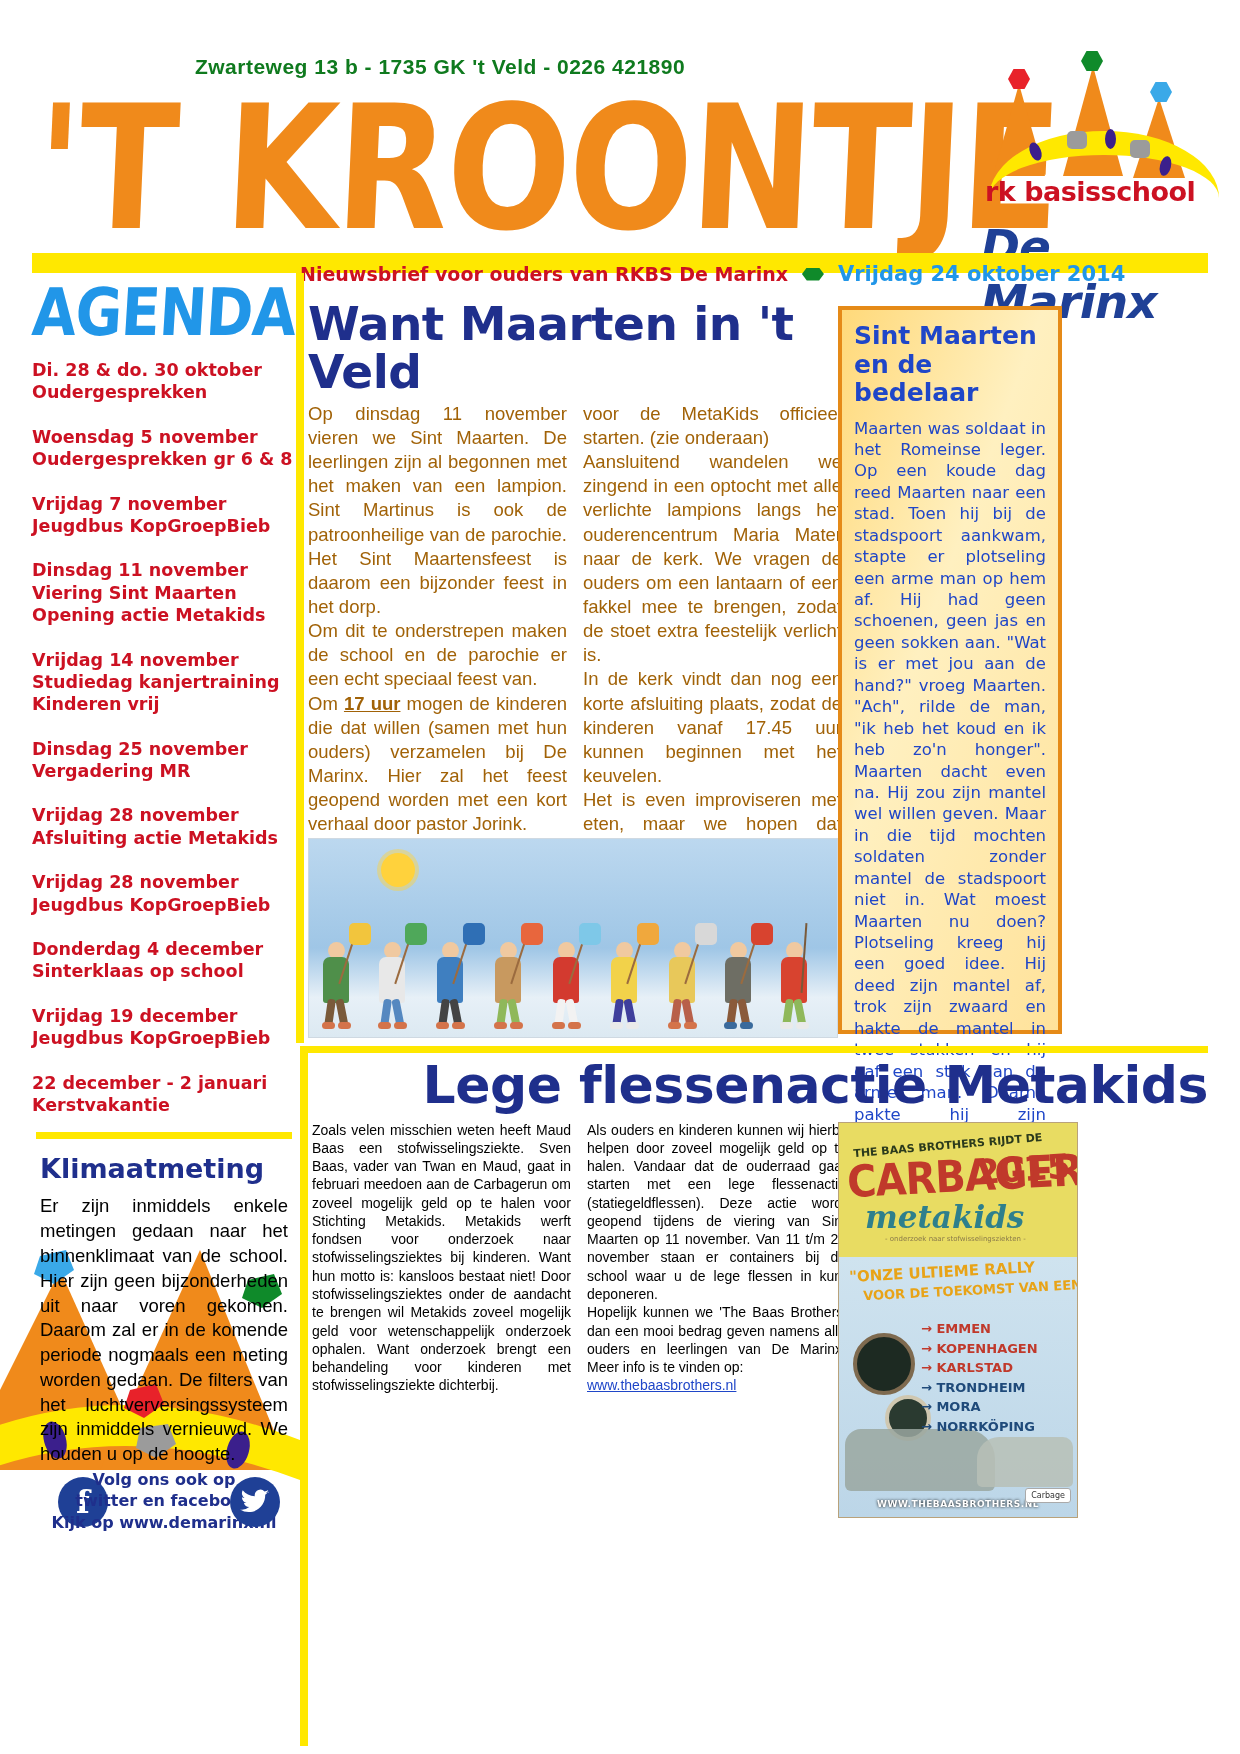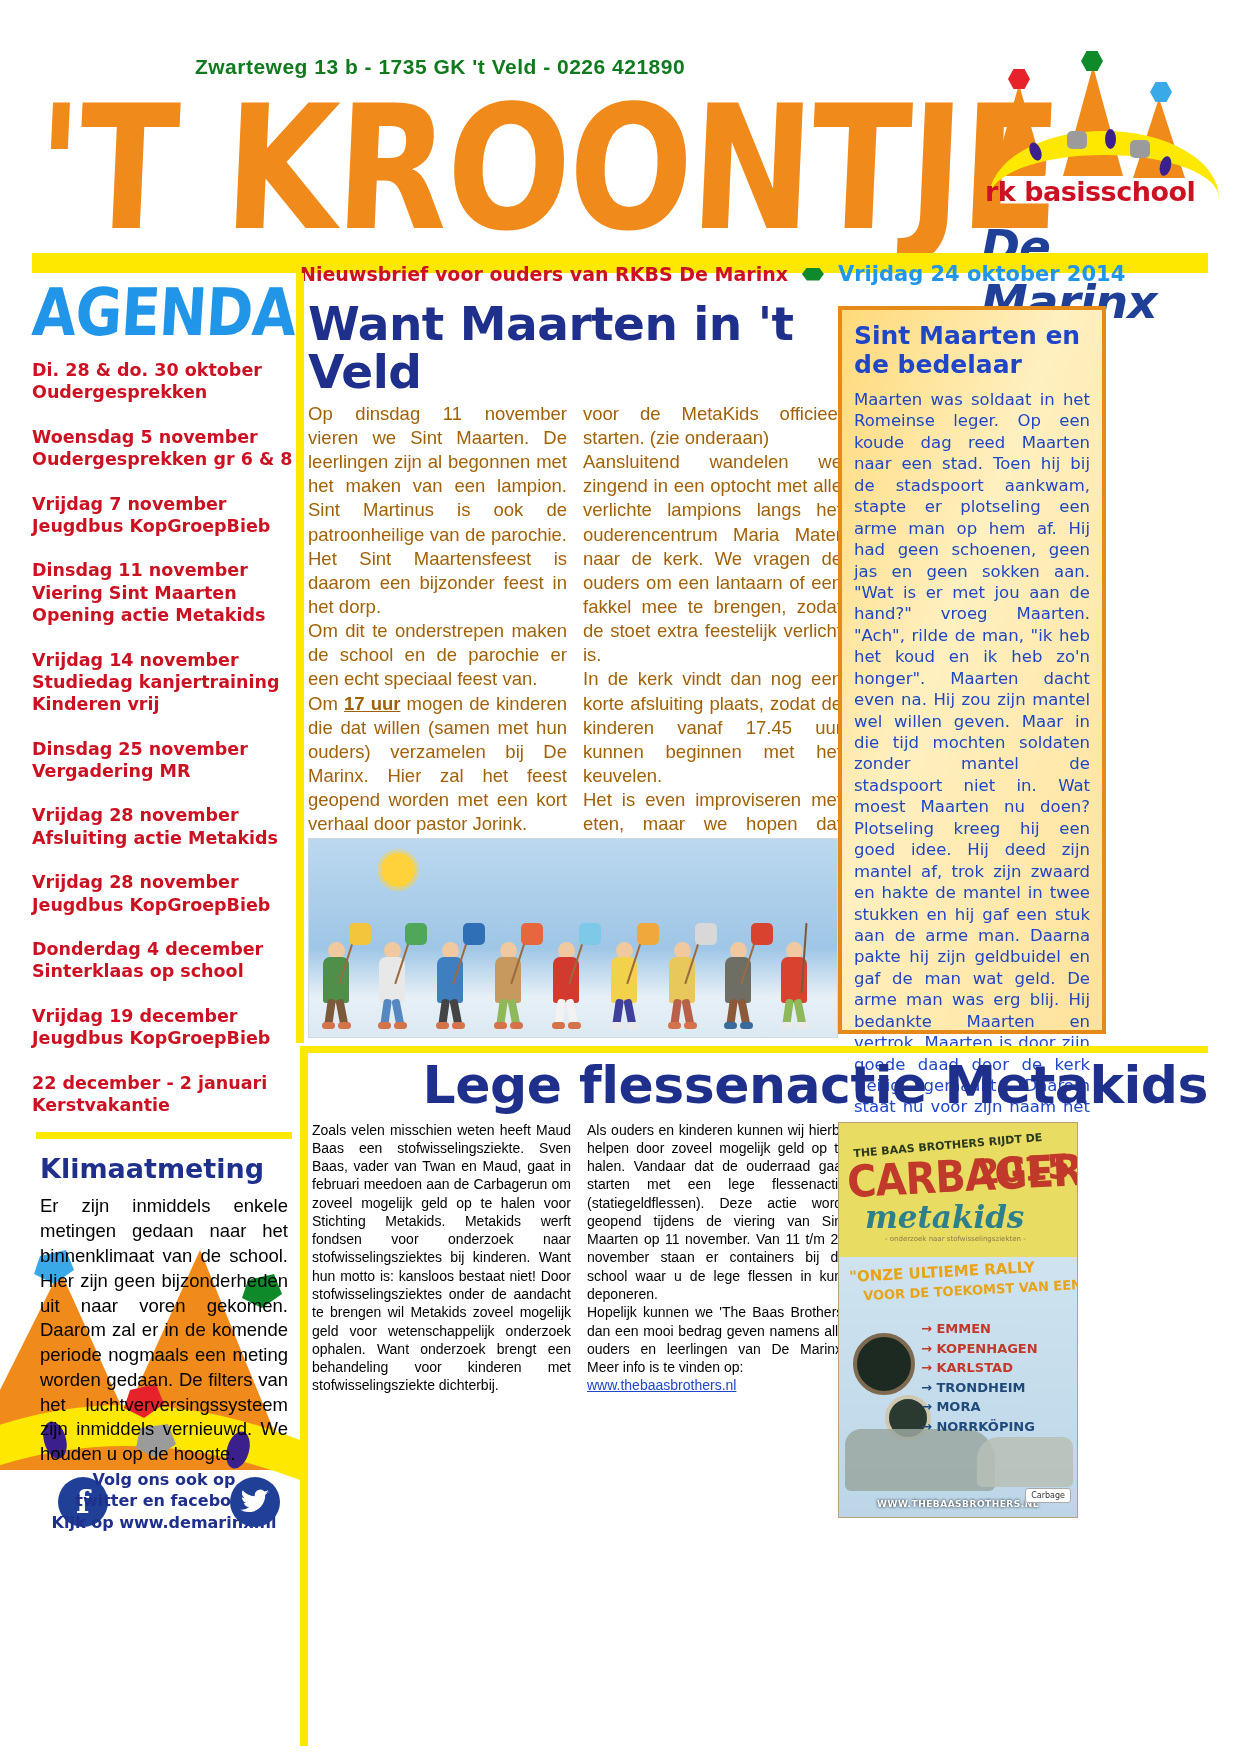"Sint Maarten en de bedelaar" #story-box { width: 268px -> 224px }
